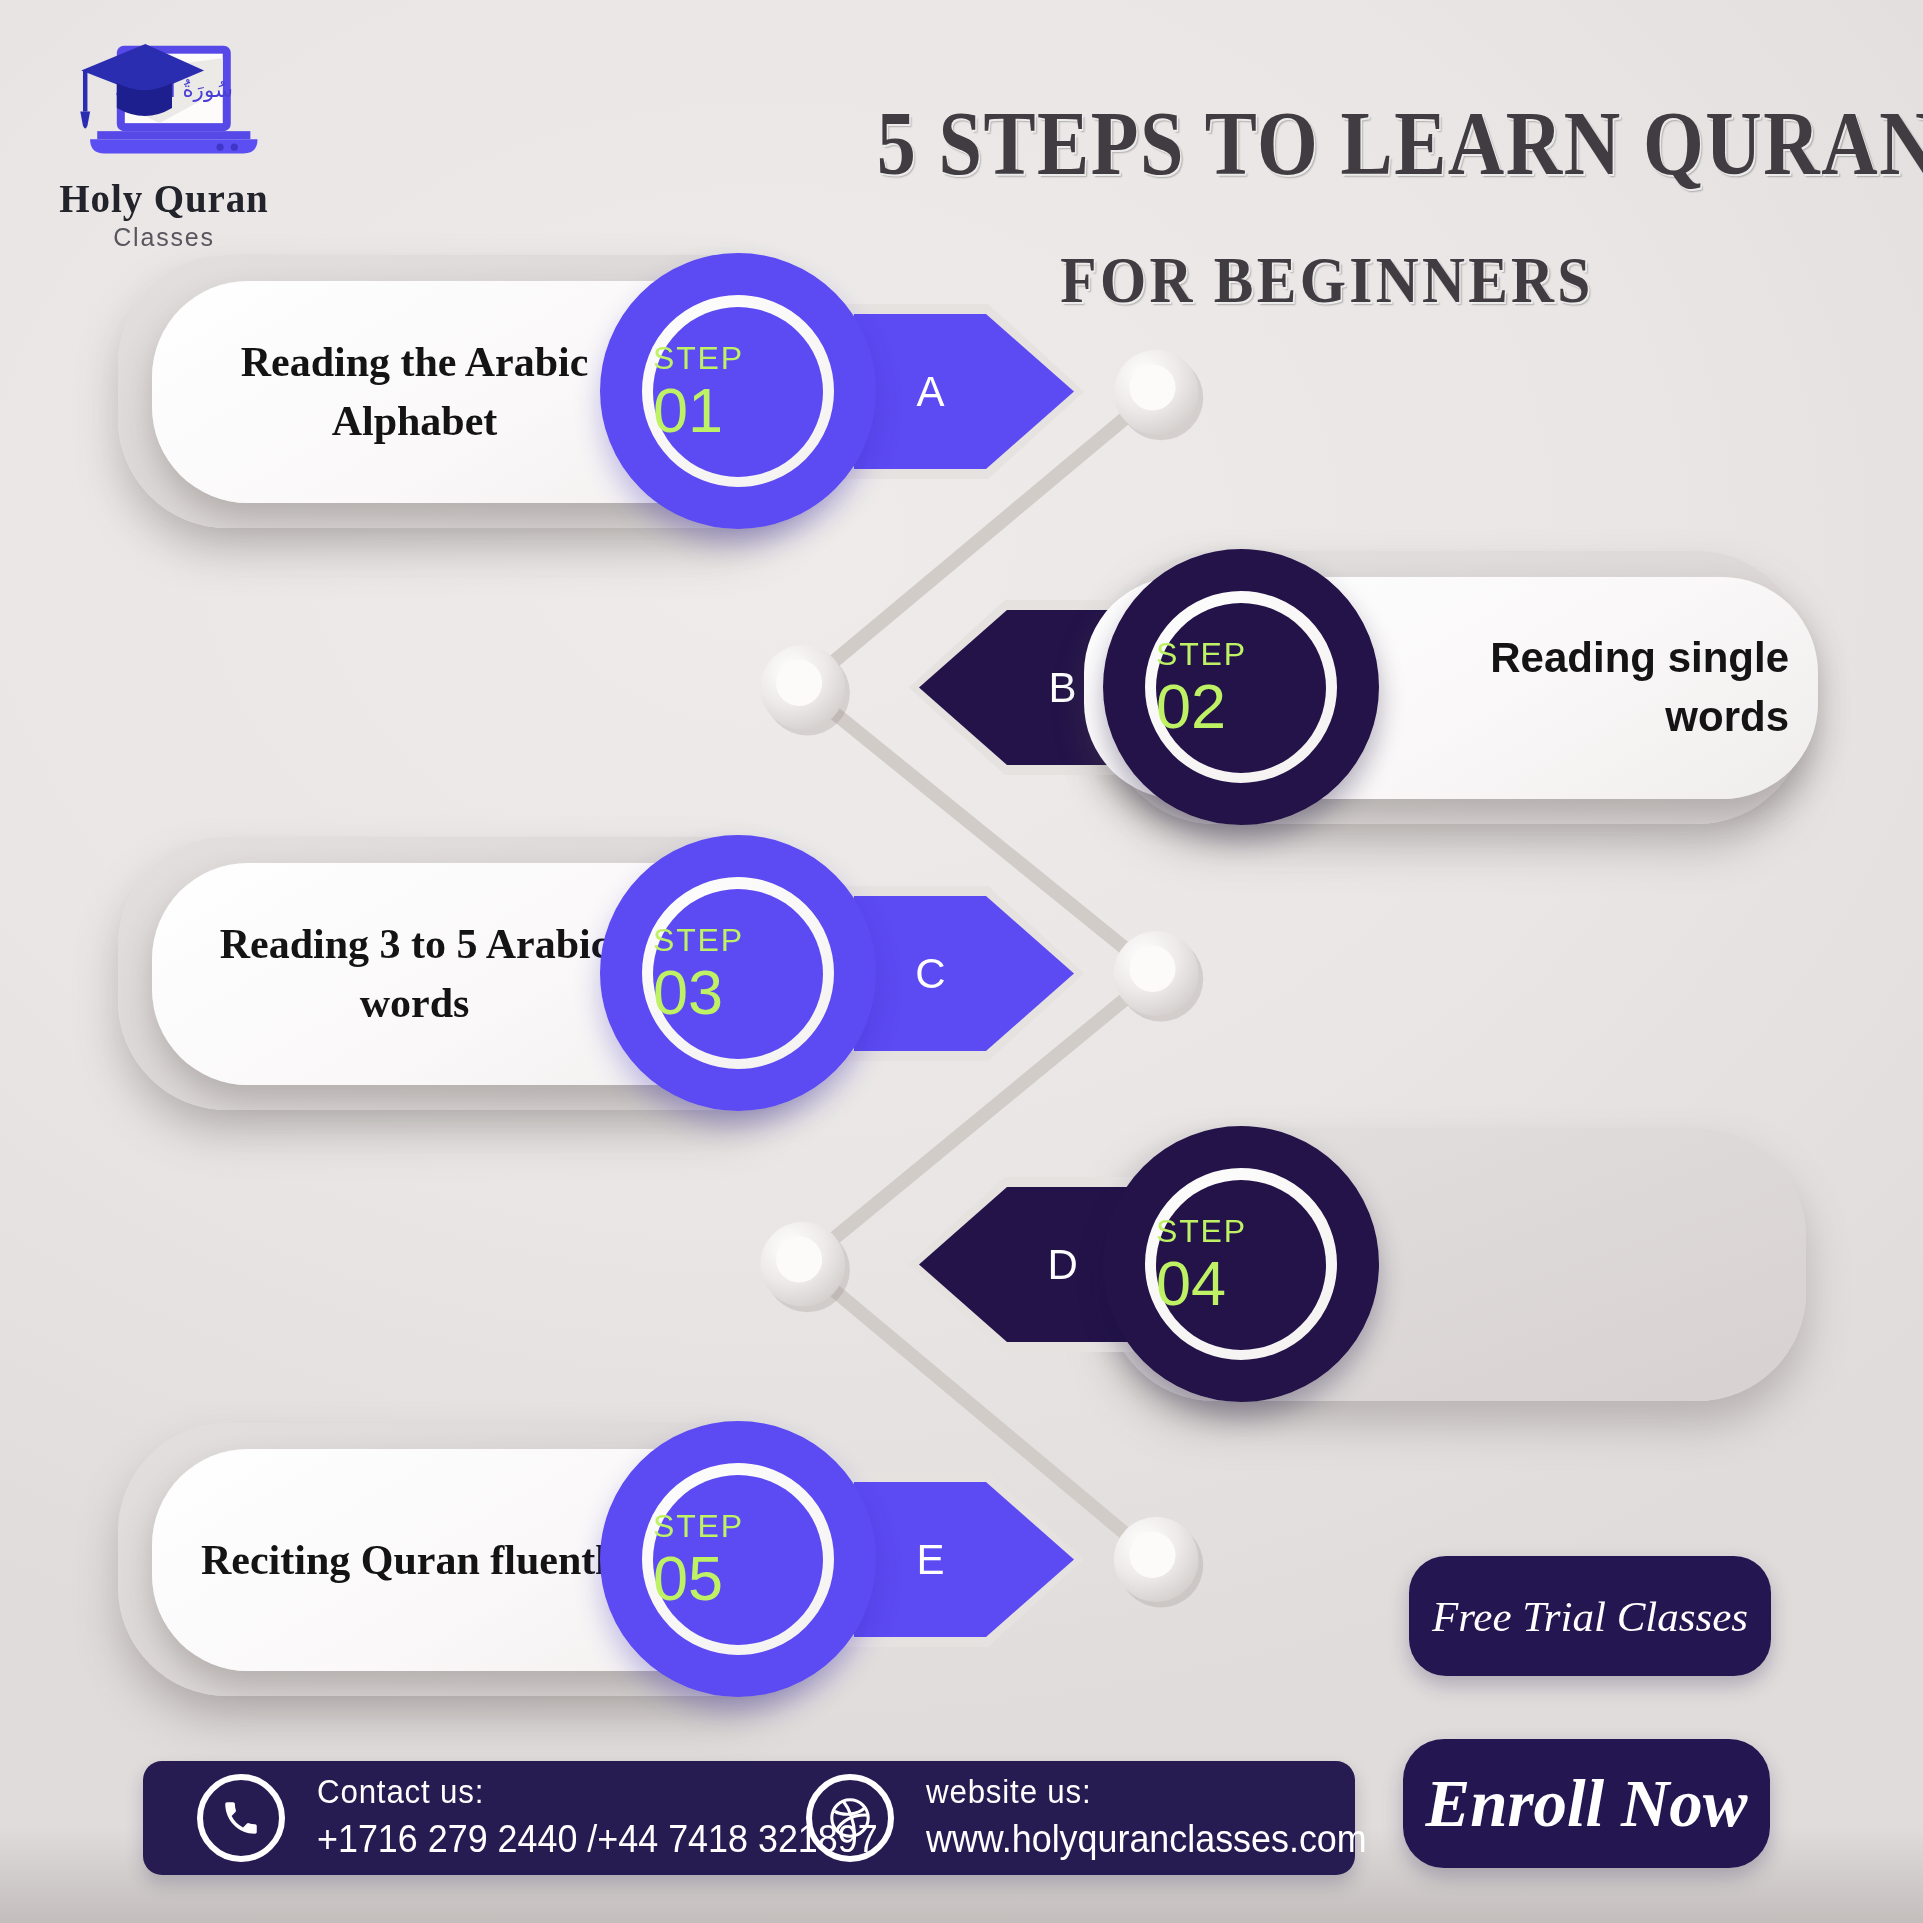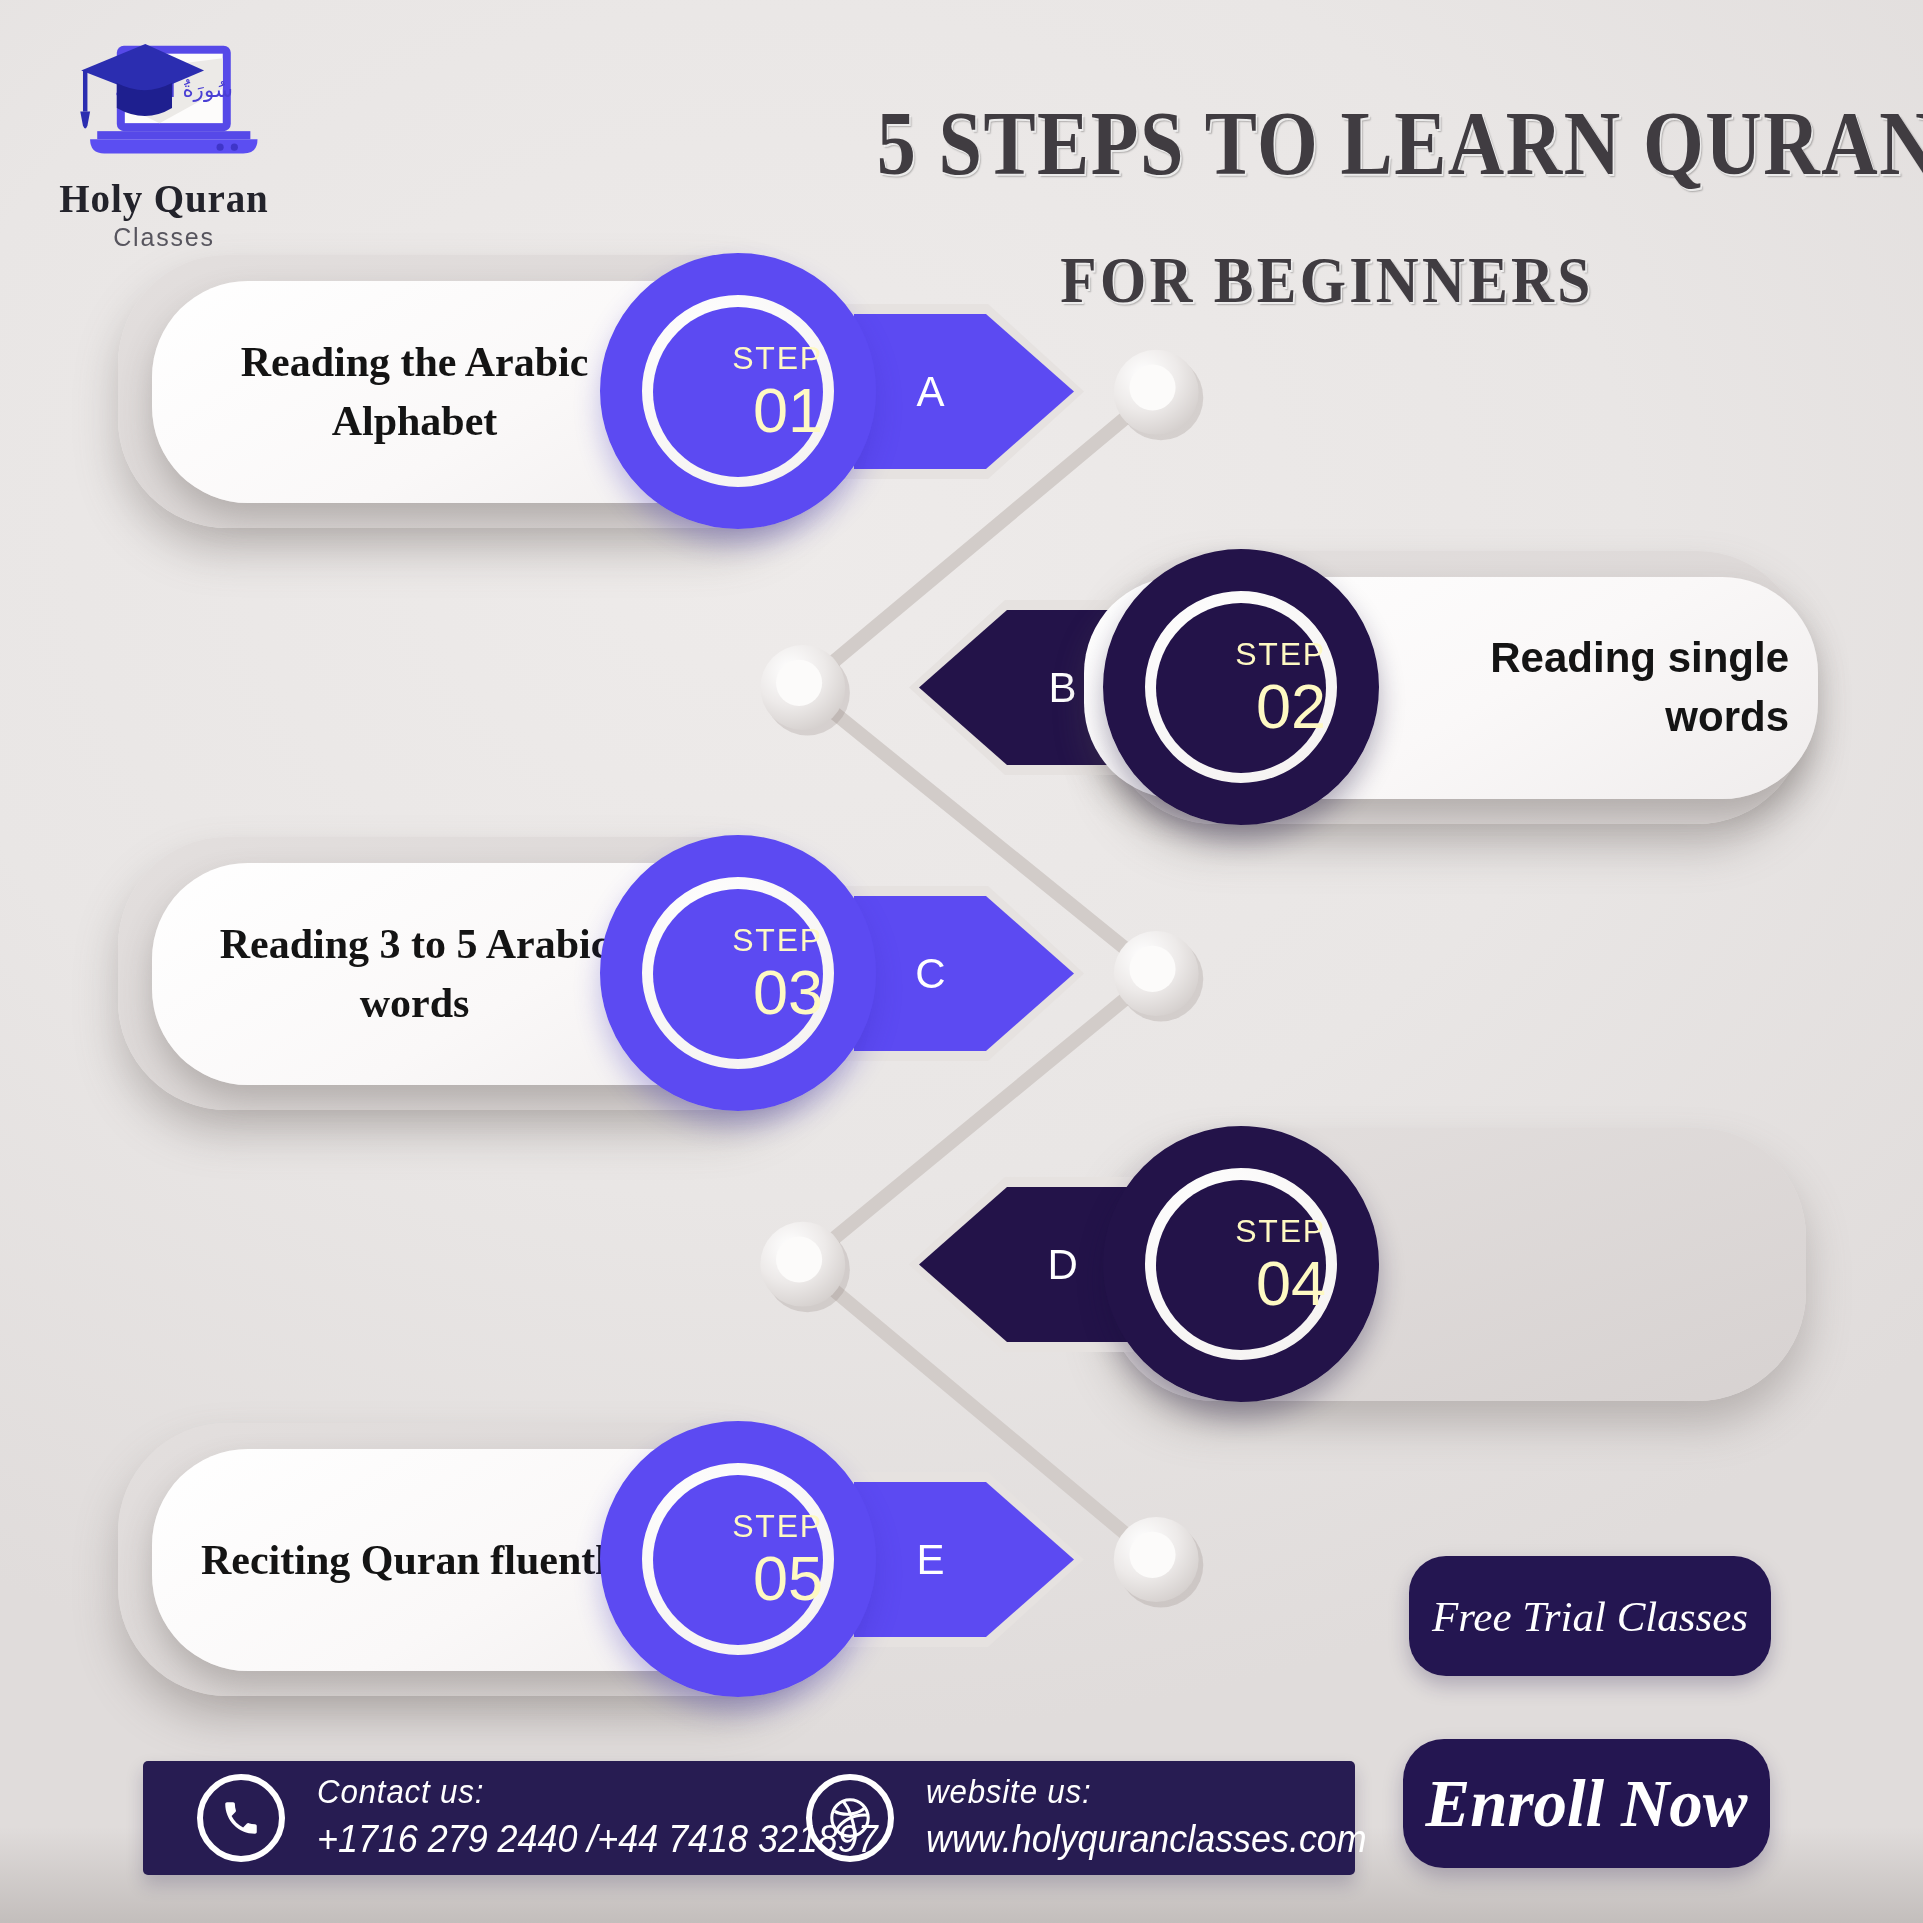"STEP" .step-circle { align-items: flex-end -> flex-start; color: #fef9c3 -> #bef264 }
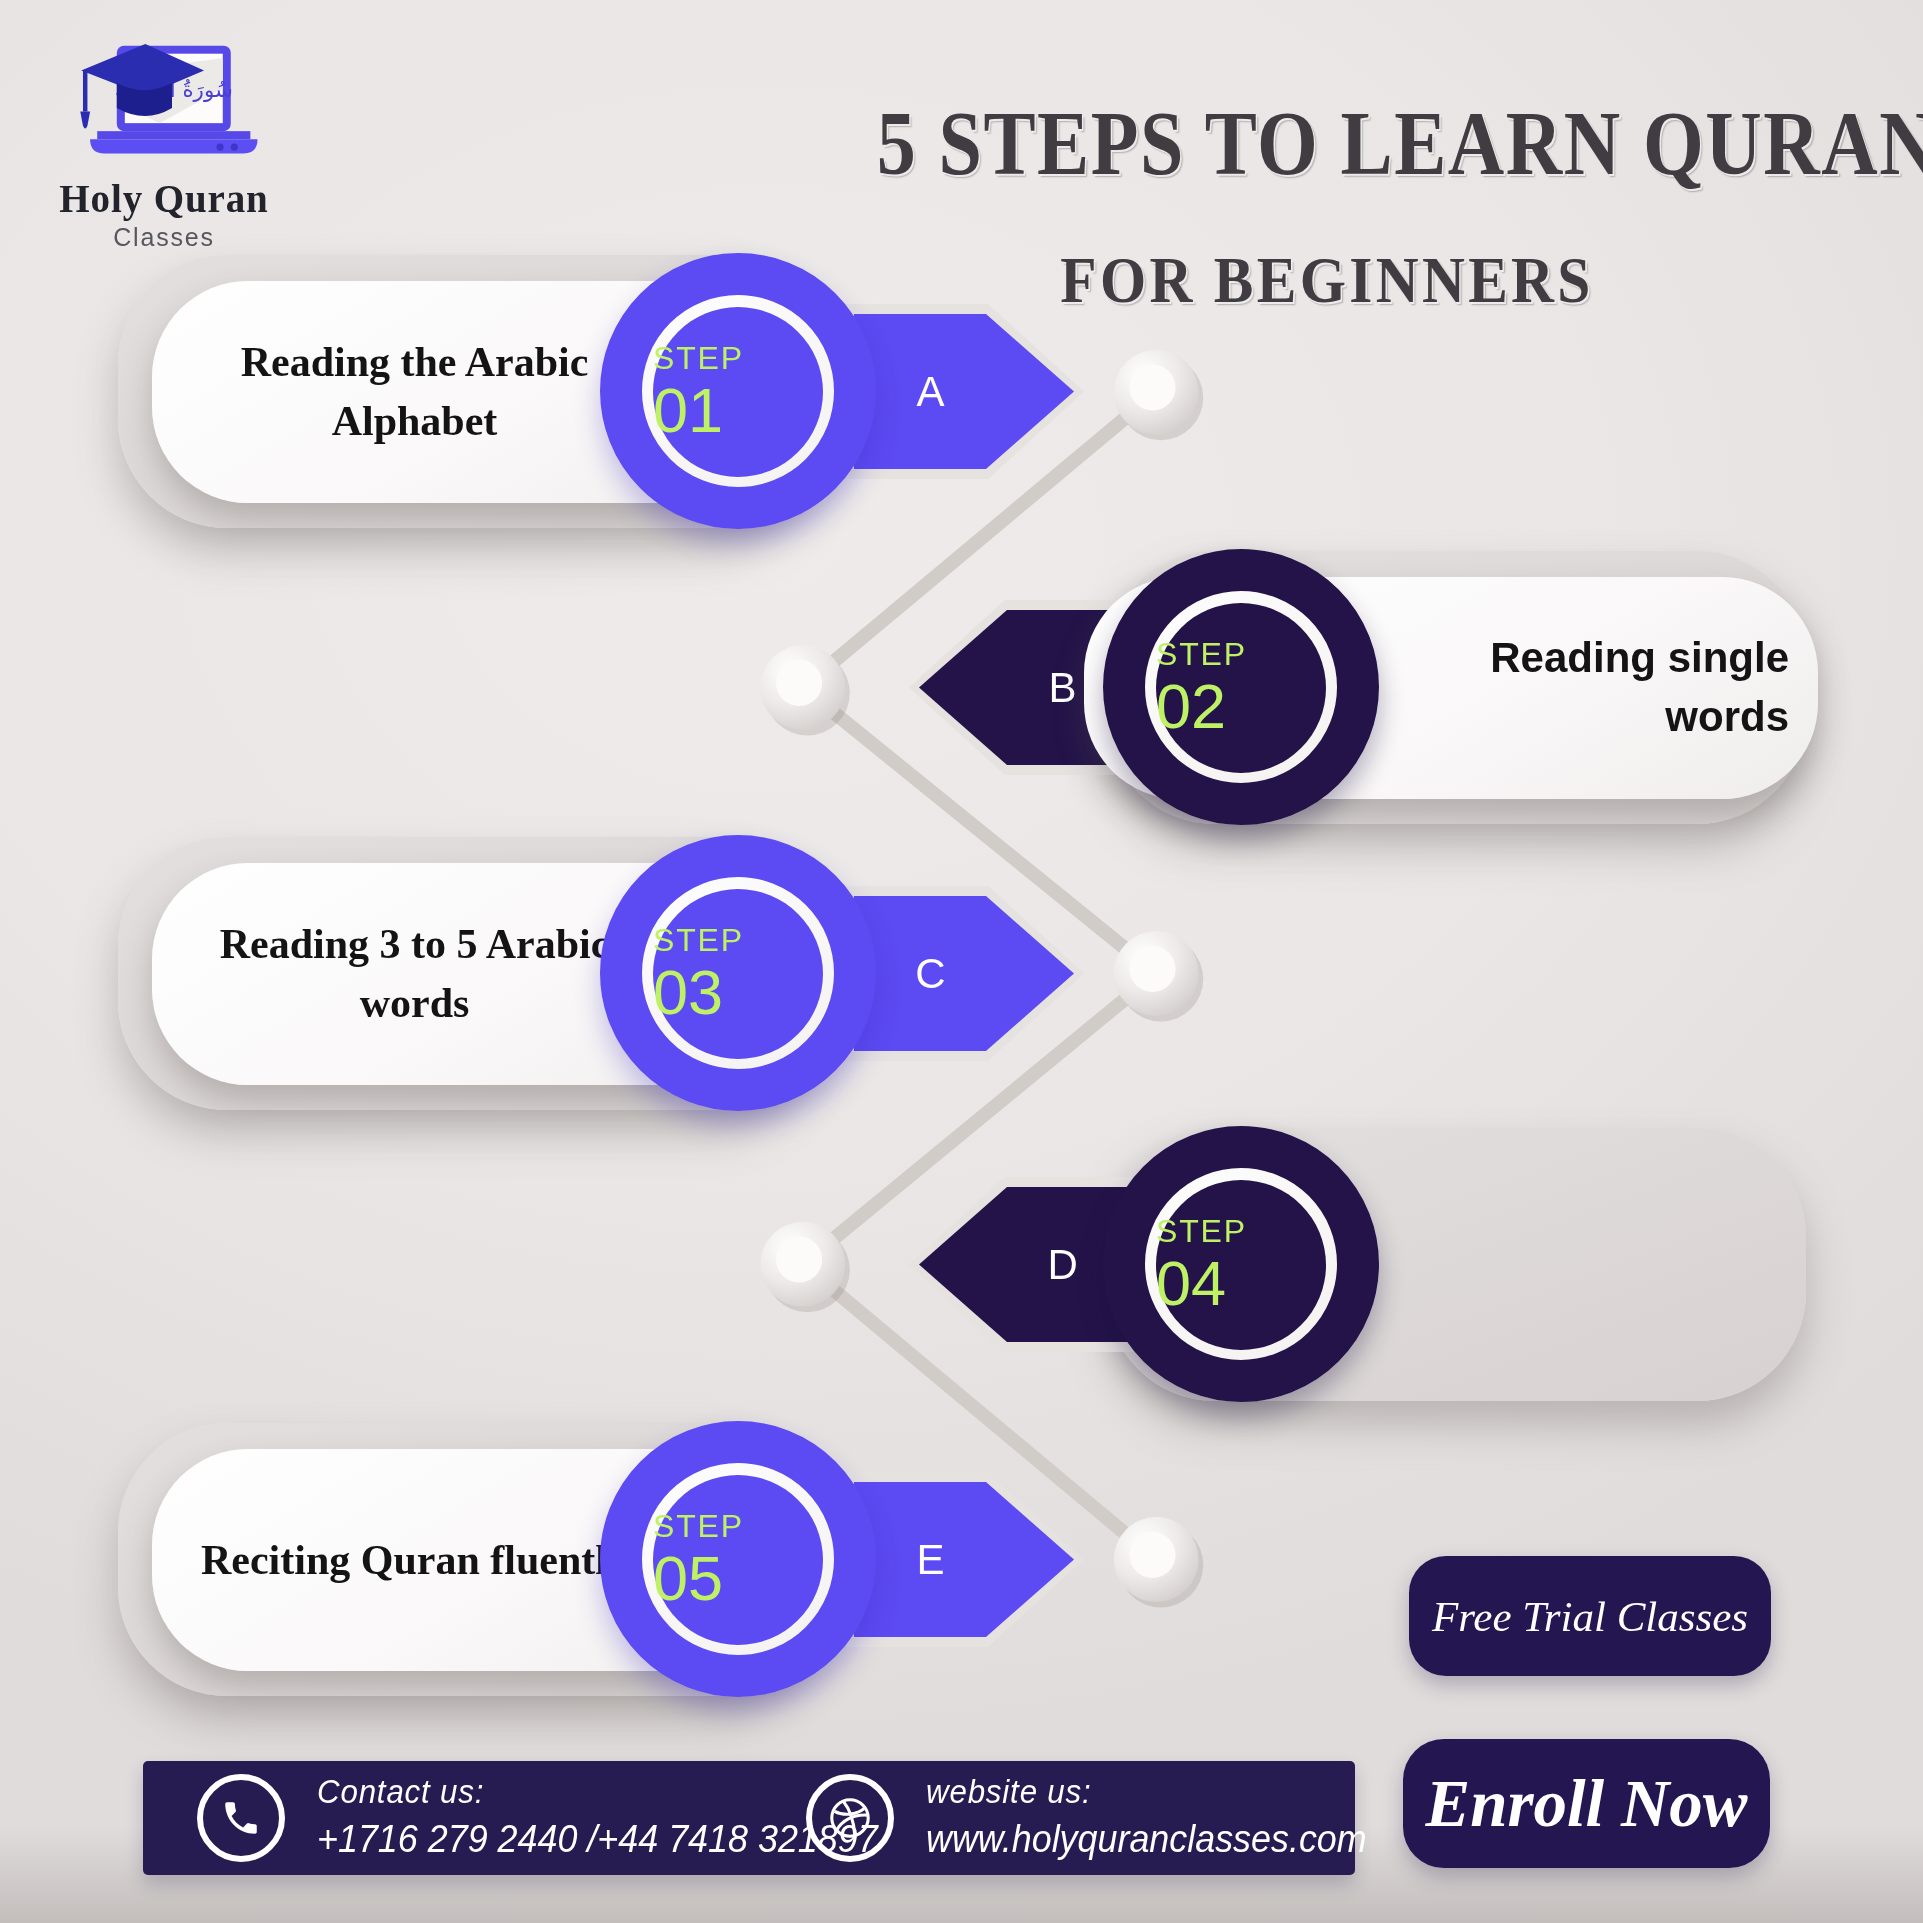"Contact us:" .footer { border-radius: 5px -> 19px; font-style: italic -> none }
